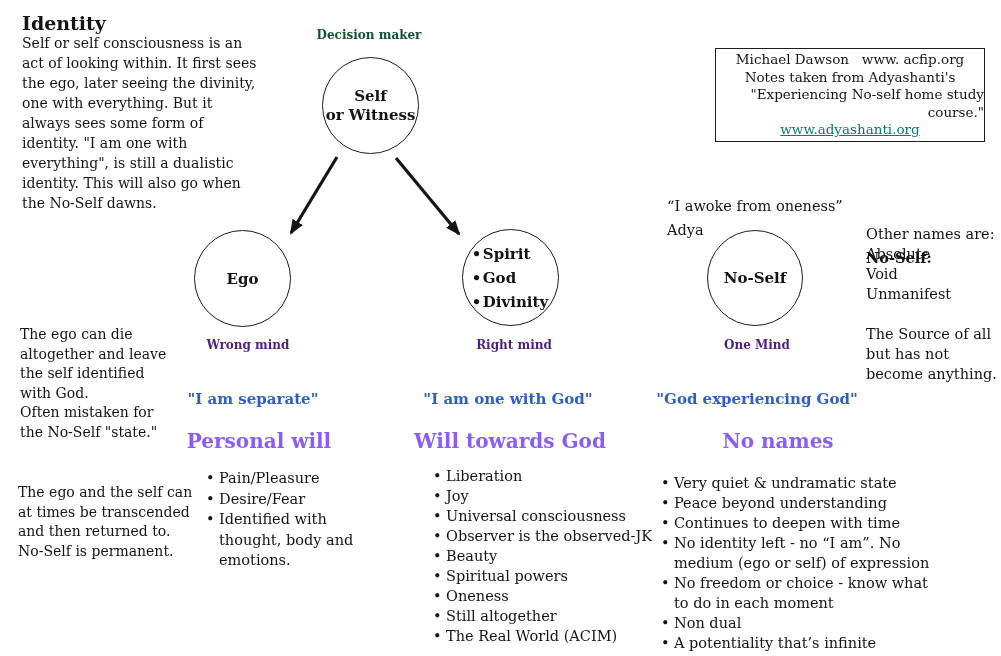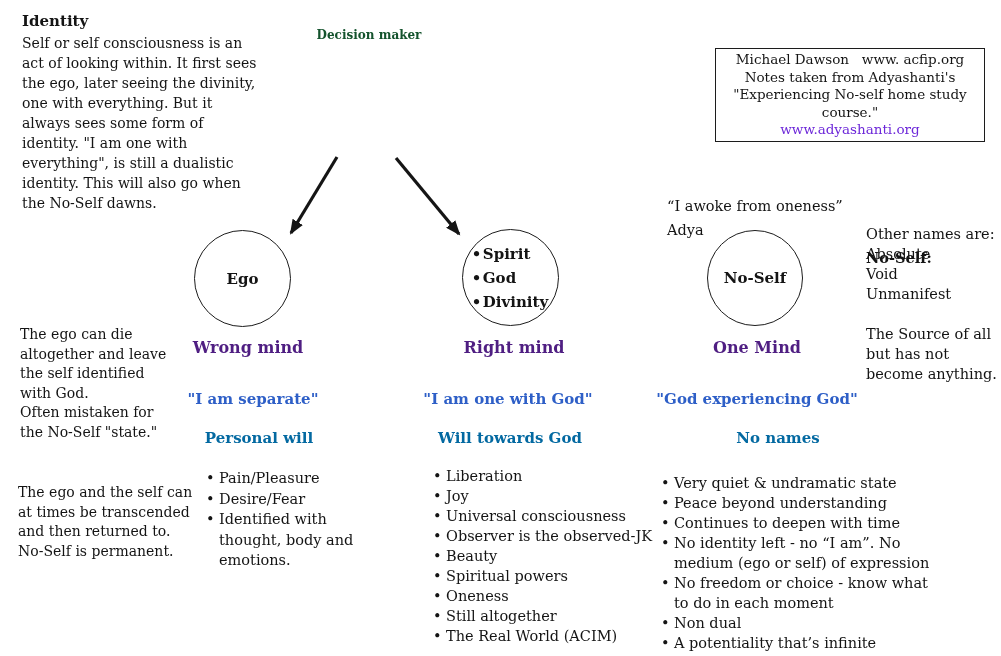"Identity" .identity-title { font-size: 15px -> 19px }
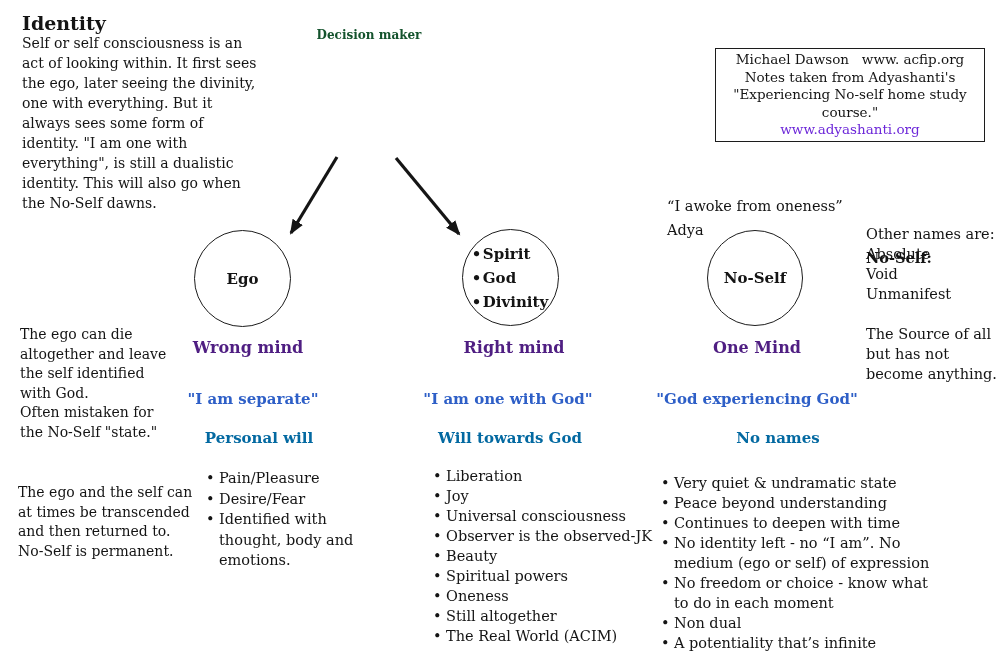"Michael Dawson www. acfip.org" .infobox { text-align: center -> right }
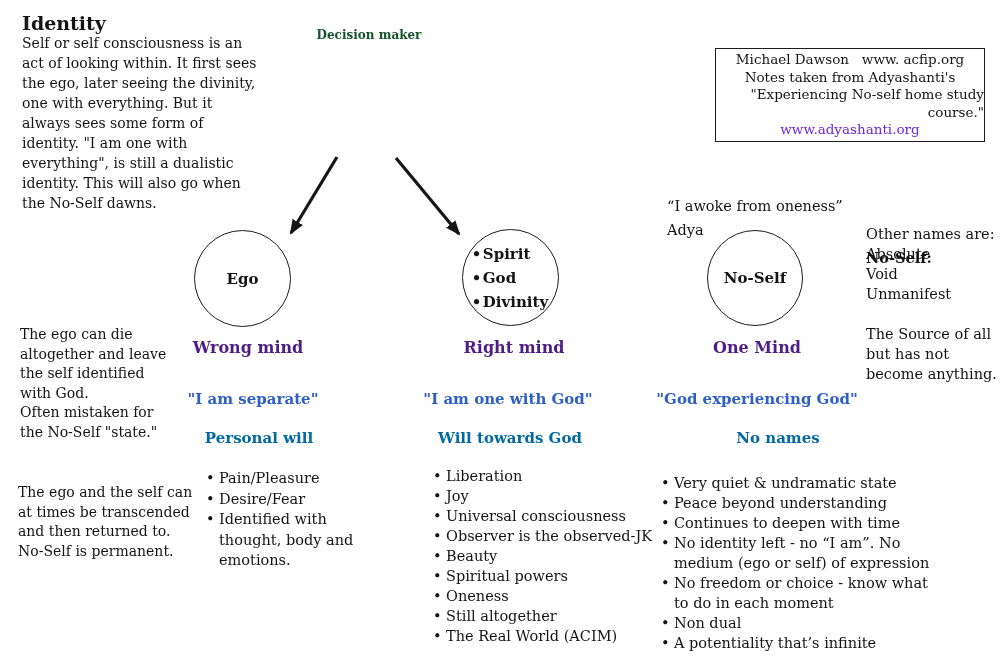"Self" div.circle { html: none -> <div> <div>Self or Witness</div> </div> }
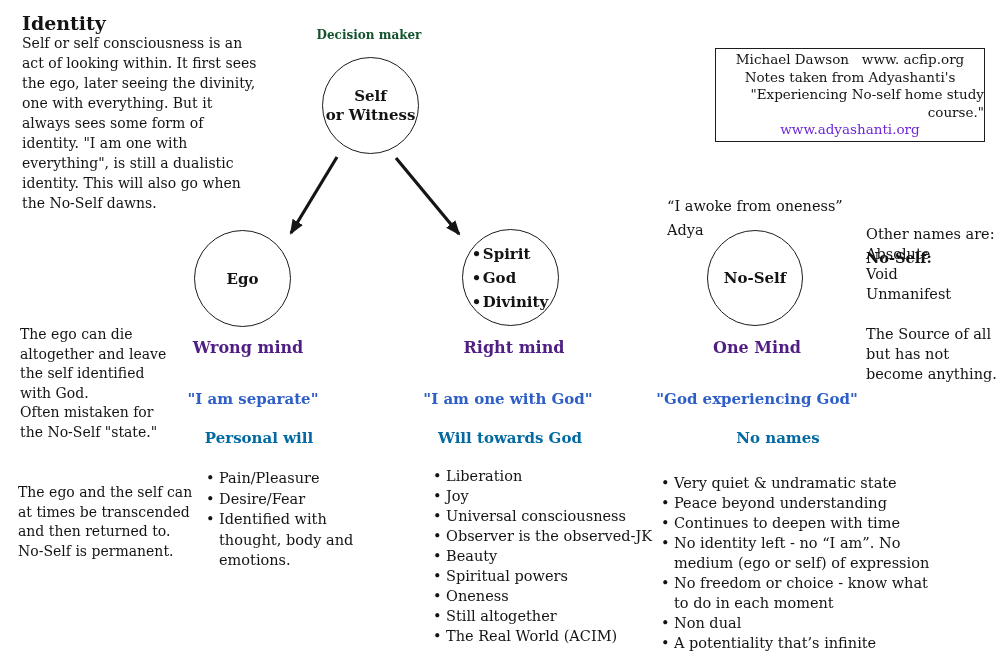"www.adyashanti.org" .infobox a { color: #6d28d9 -> #0f766e; text-decoration: none -> underline }
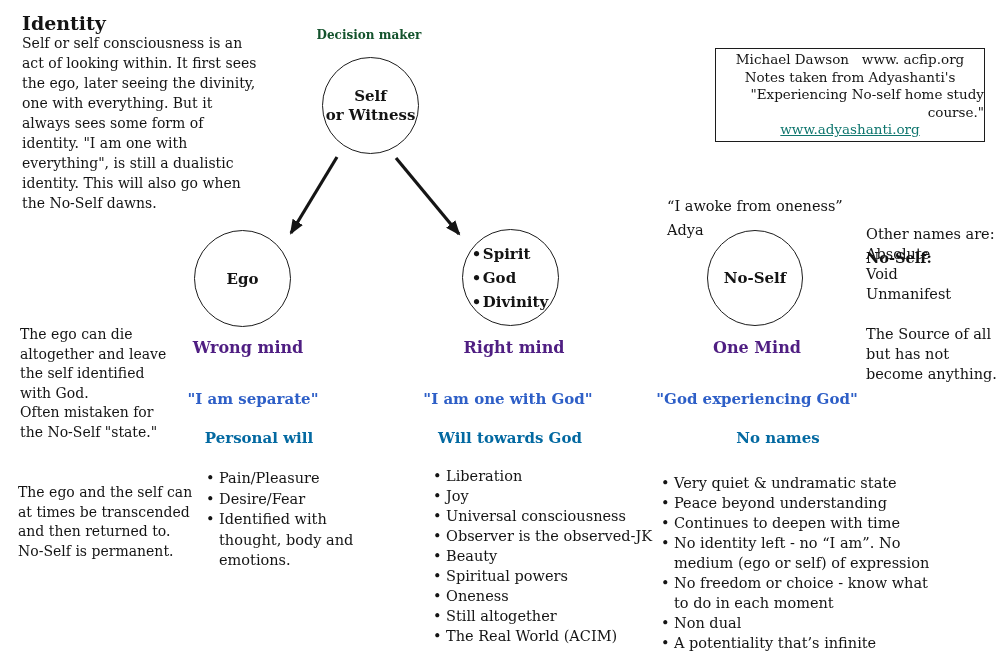"Wrong mind" .mind { font-size: 16px -> 12px }
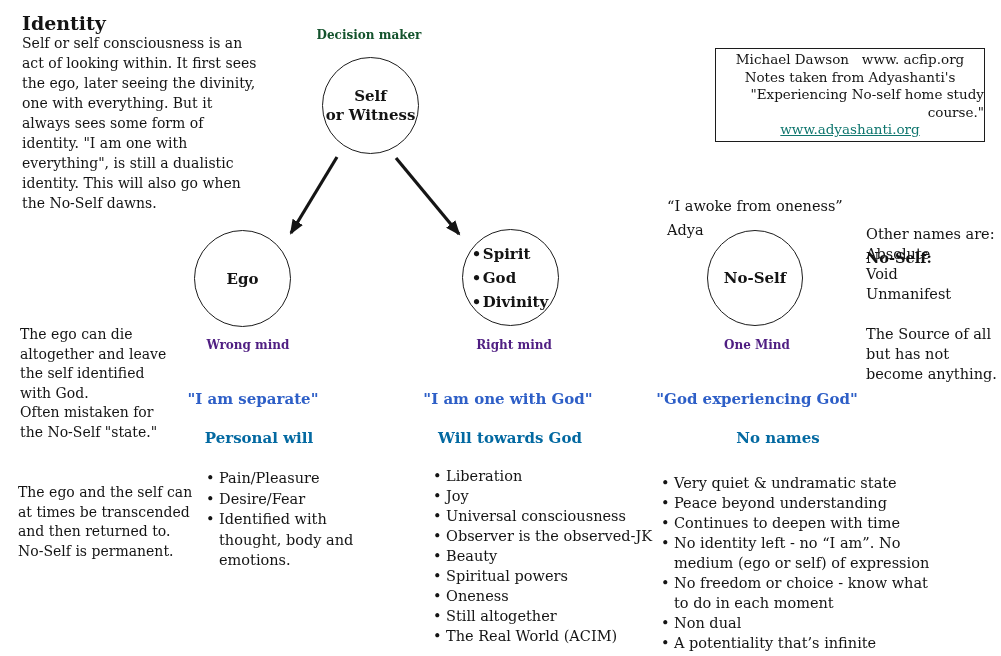"Personal will" .will { color: #0369a1 -> #8b5cf6; font-size: 15px -> 20px }
